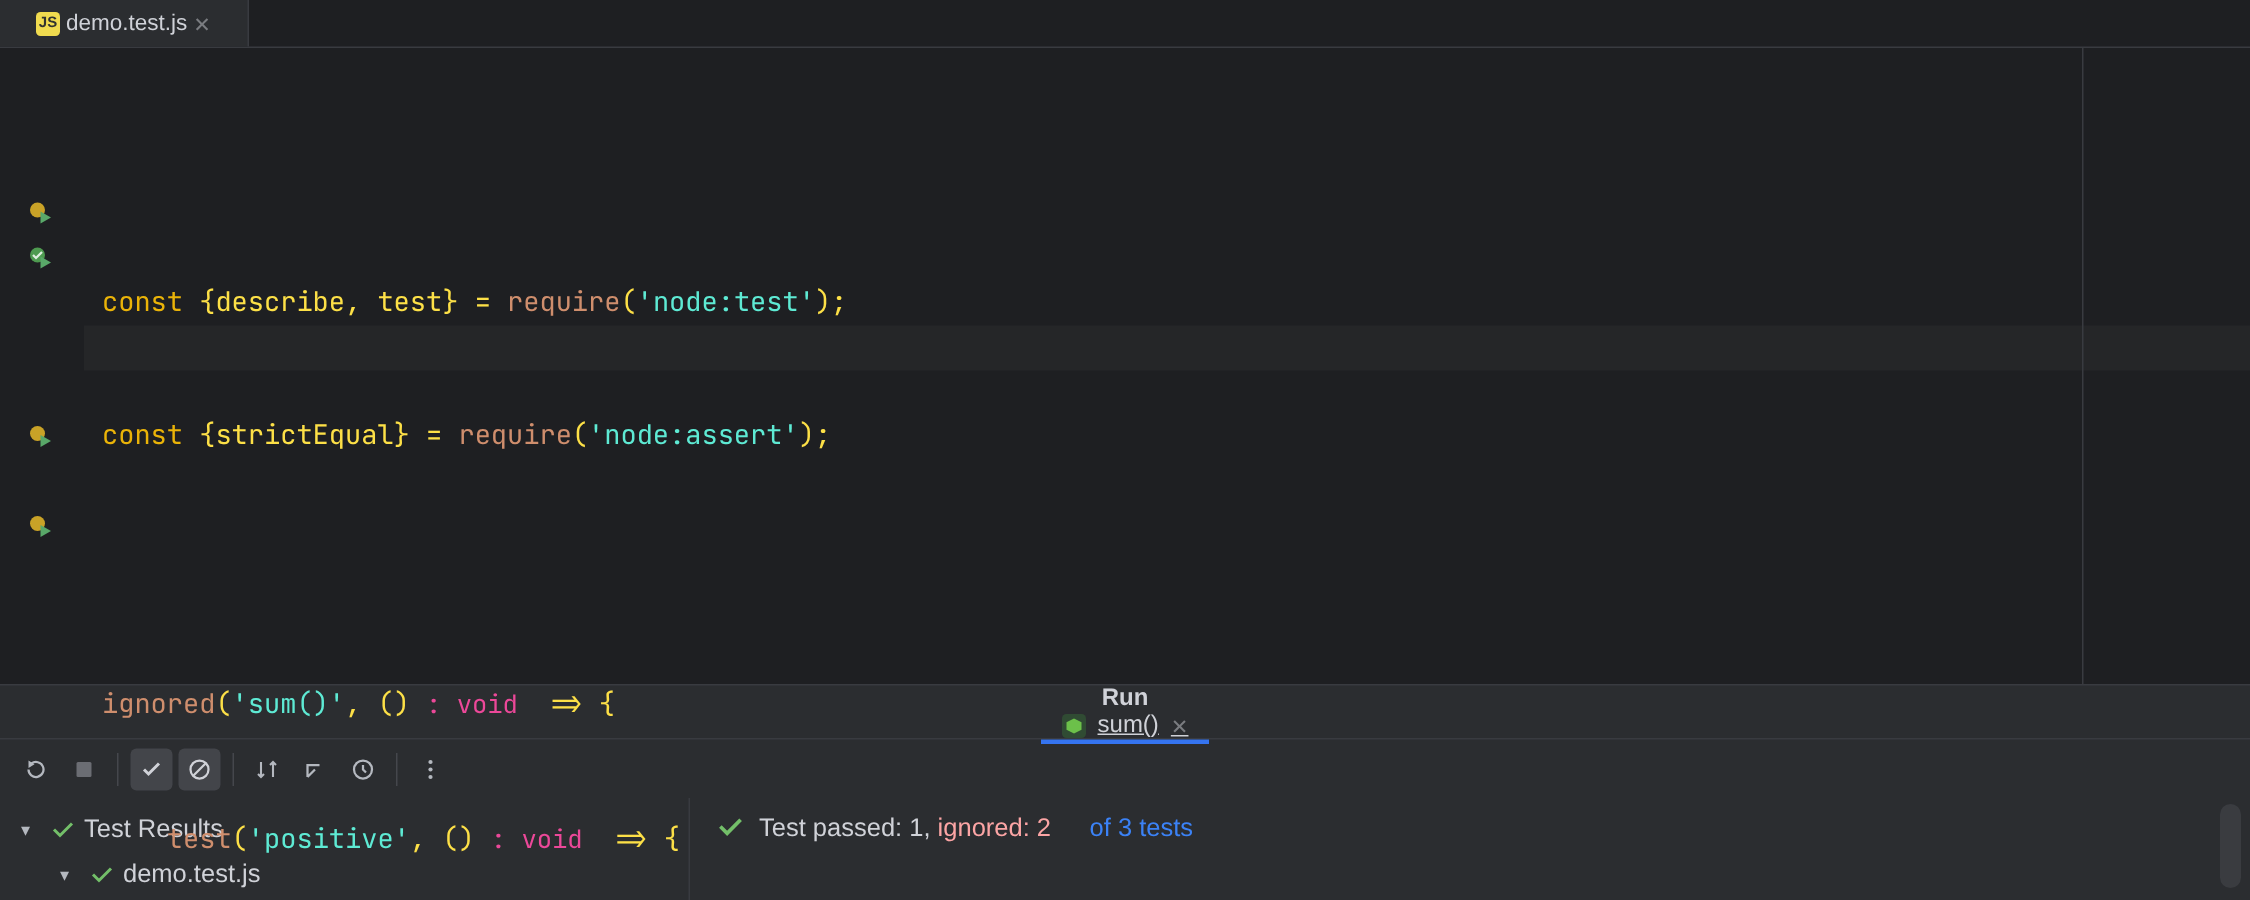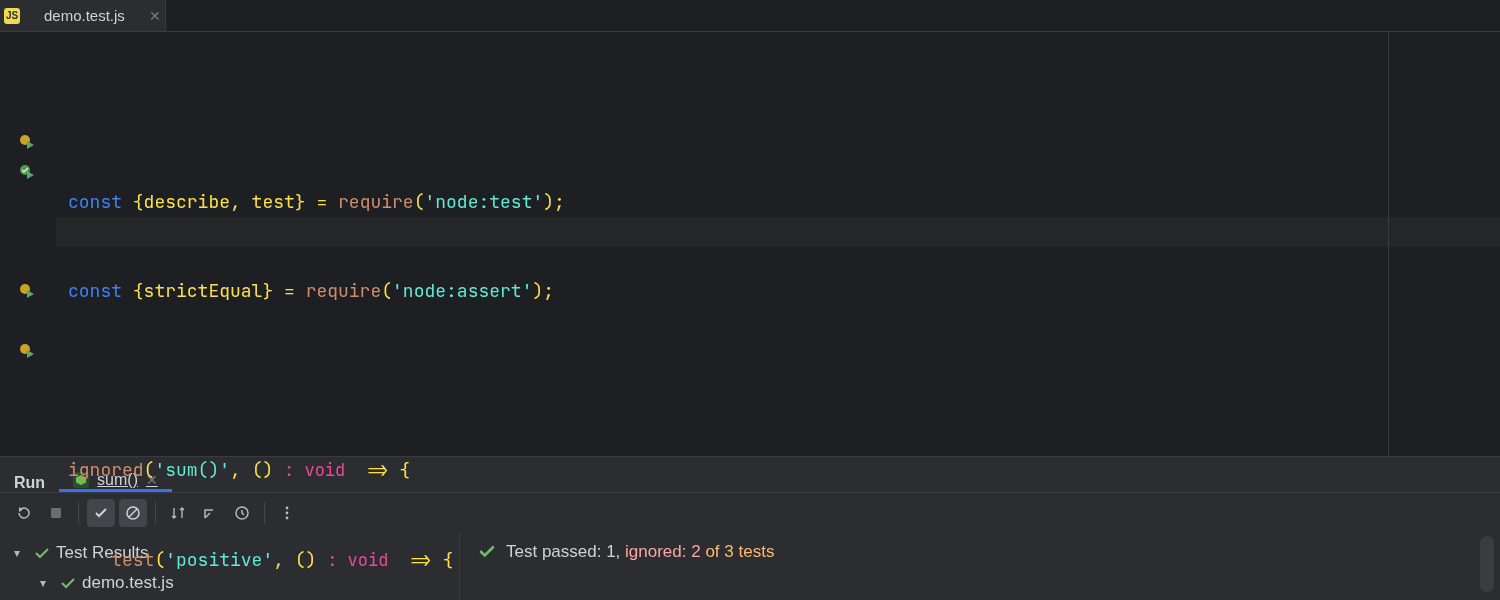"JS" .tab { gap: 24px -> 4px; padding: 0 4px -> 0 24px }
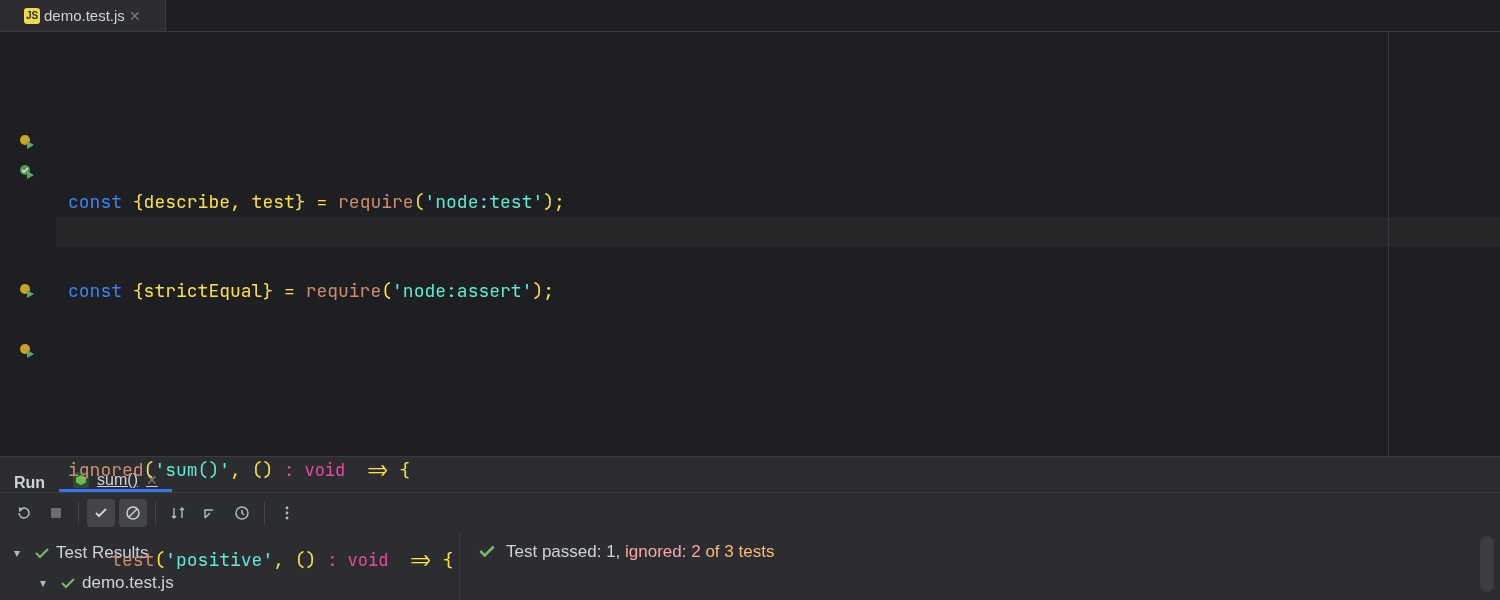"const" .kw { color: #3b82f6 -> #eab308 }
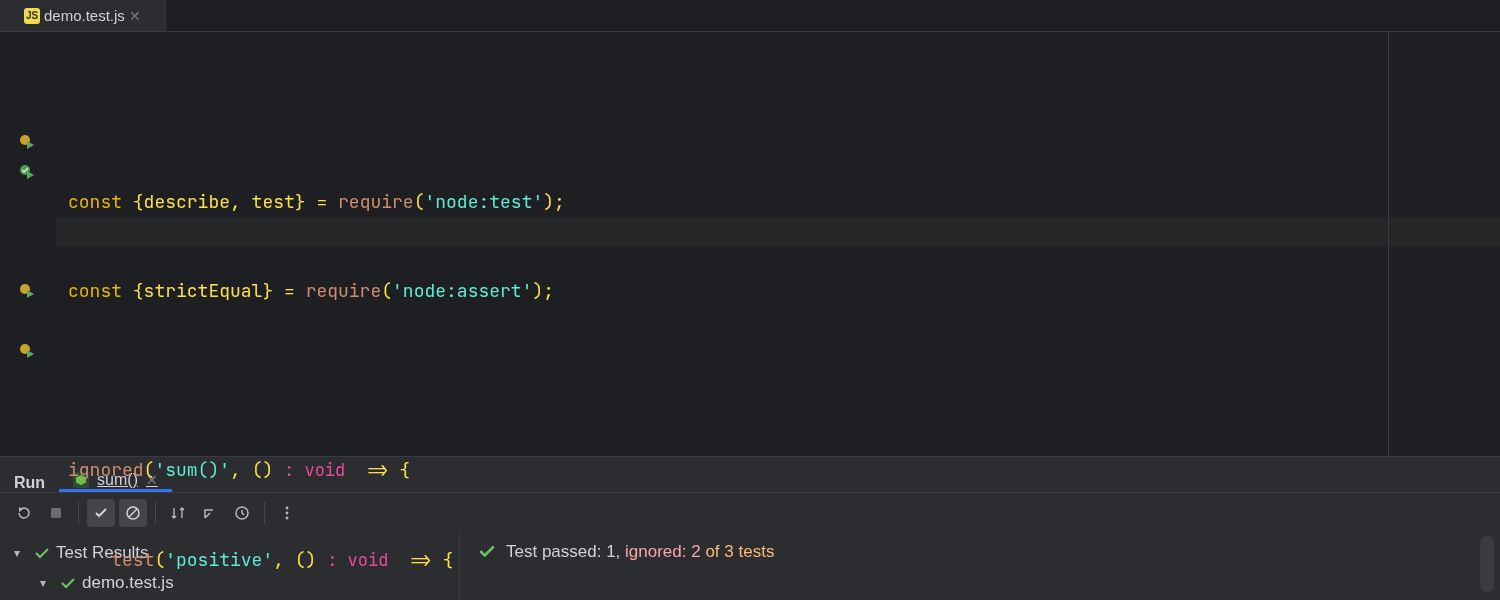"Run" .run-header { align-items: flex-end -> center; flex-direction: none -> column }
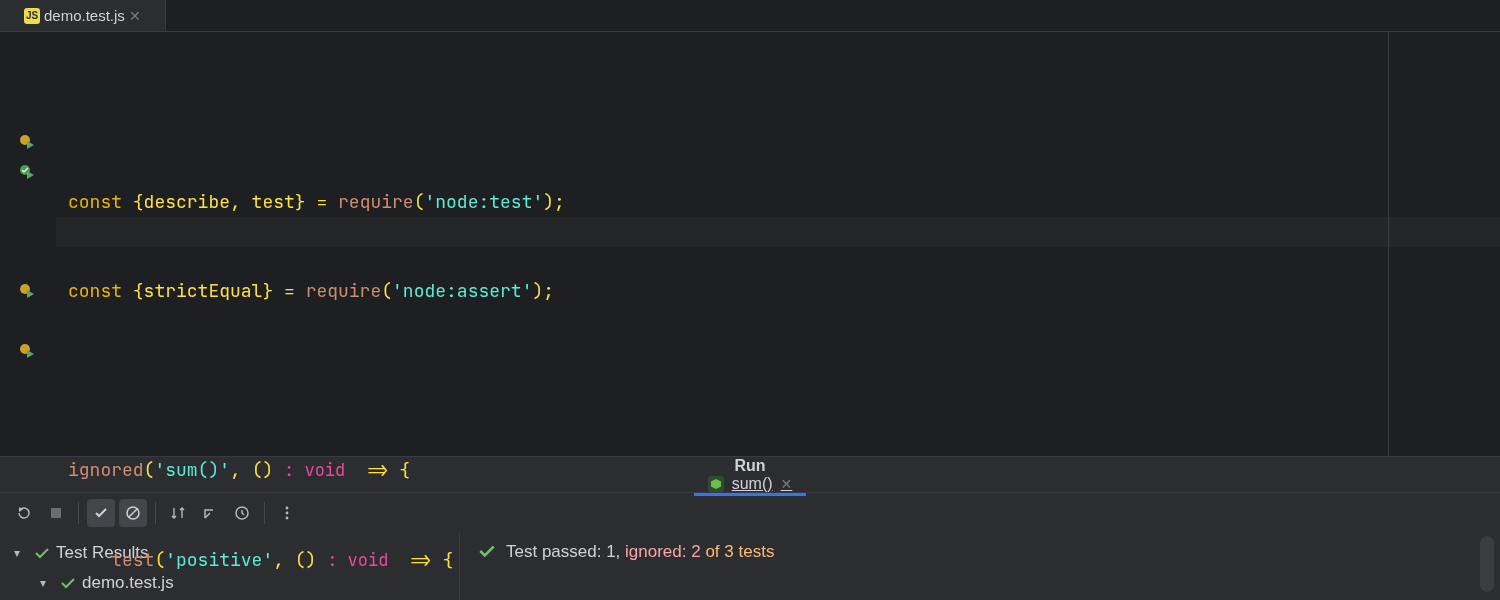"of 3 tests" .summary-text .dim { color: #fdba74 -> #3b82f6; margin-left: none -> 21px }
